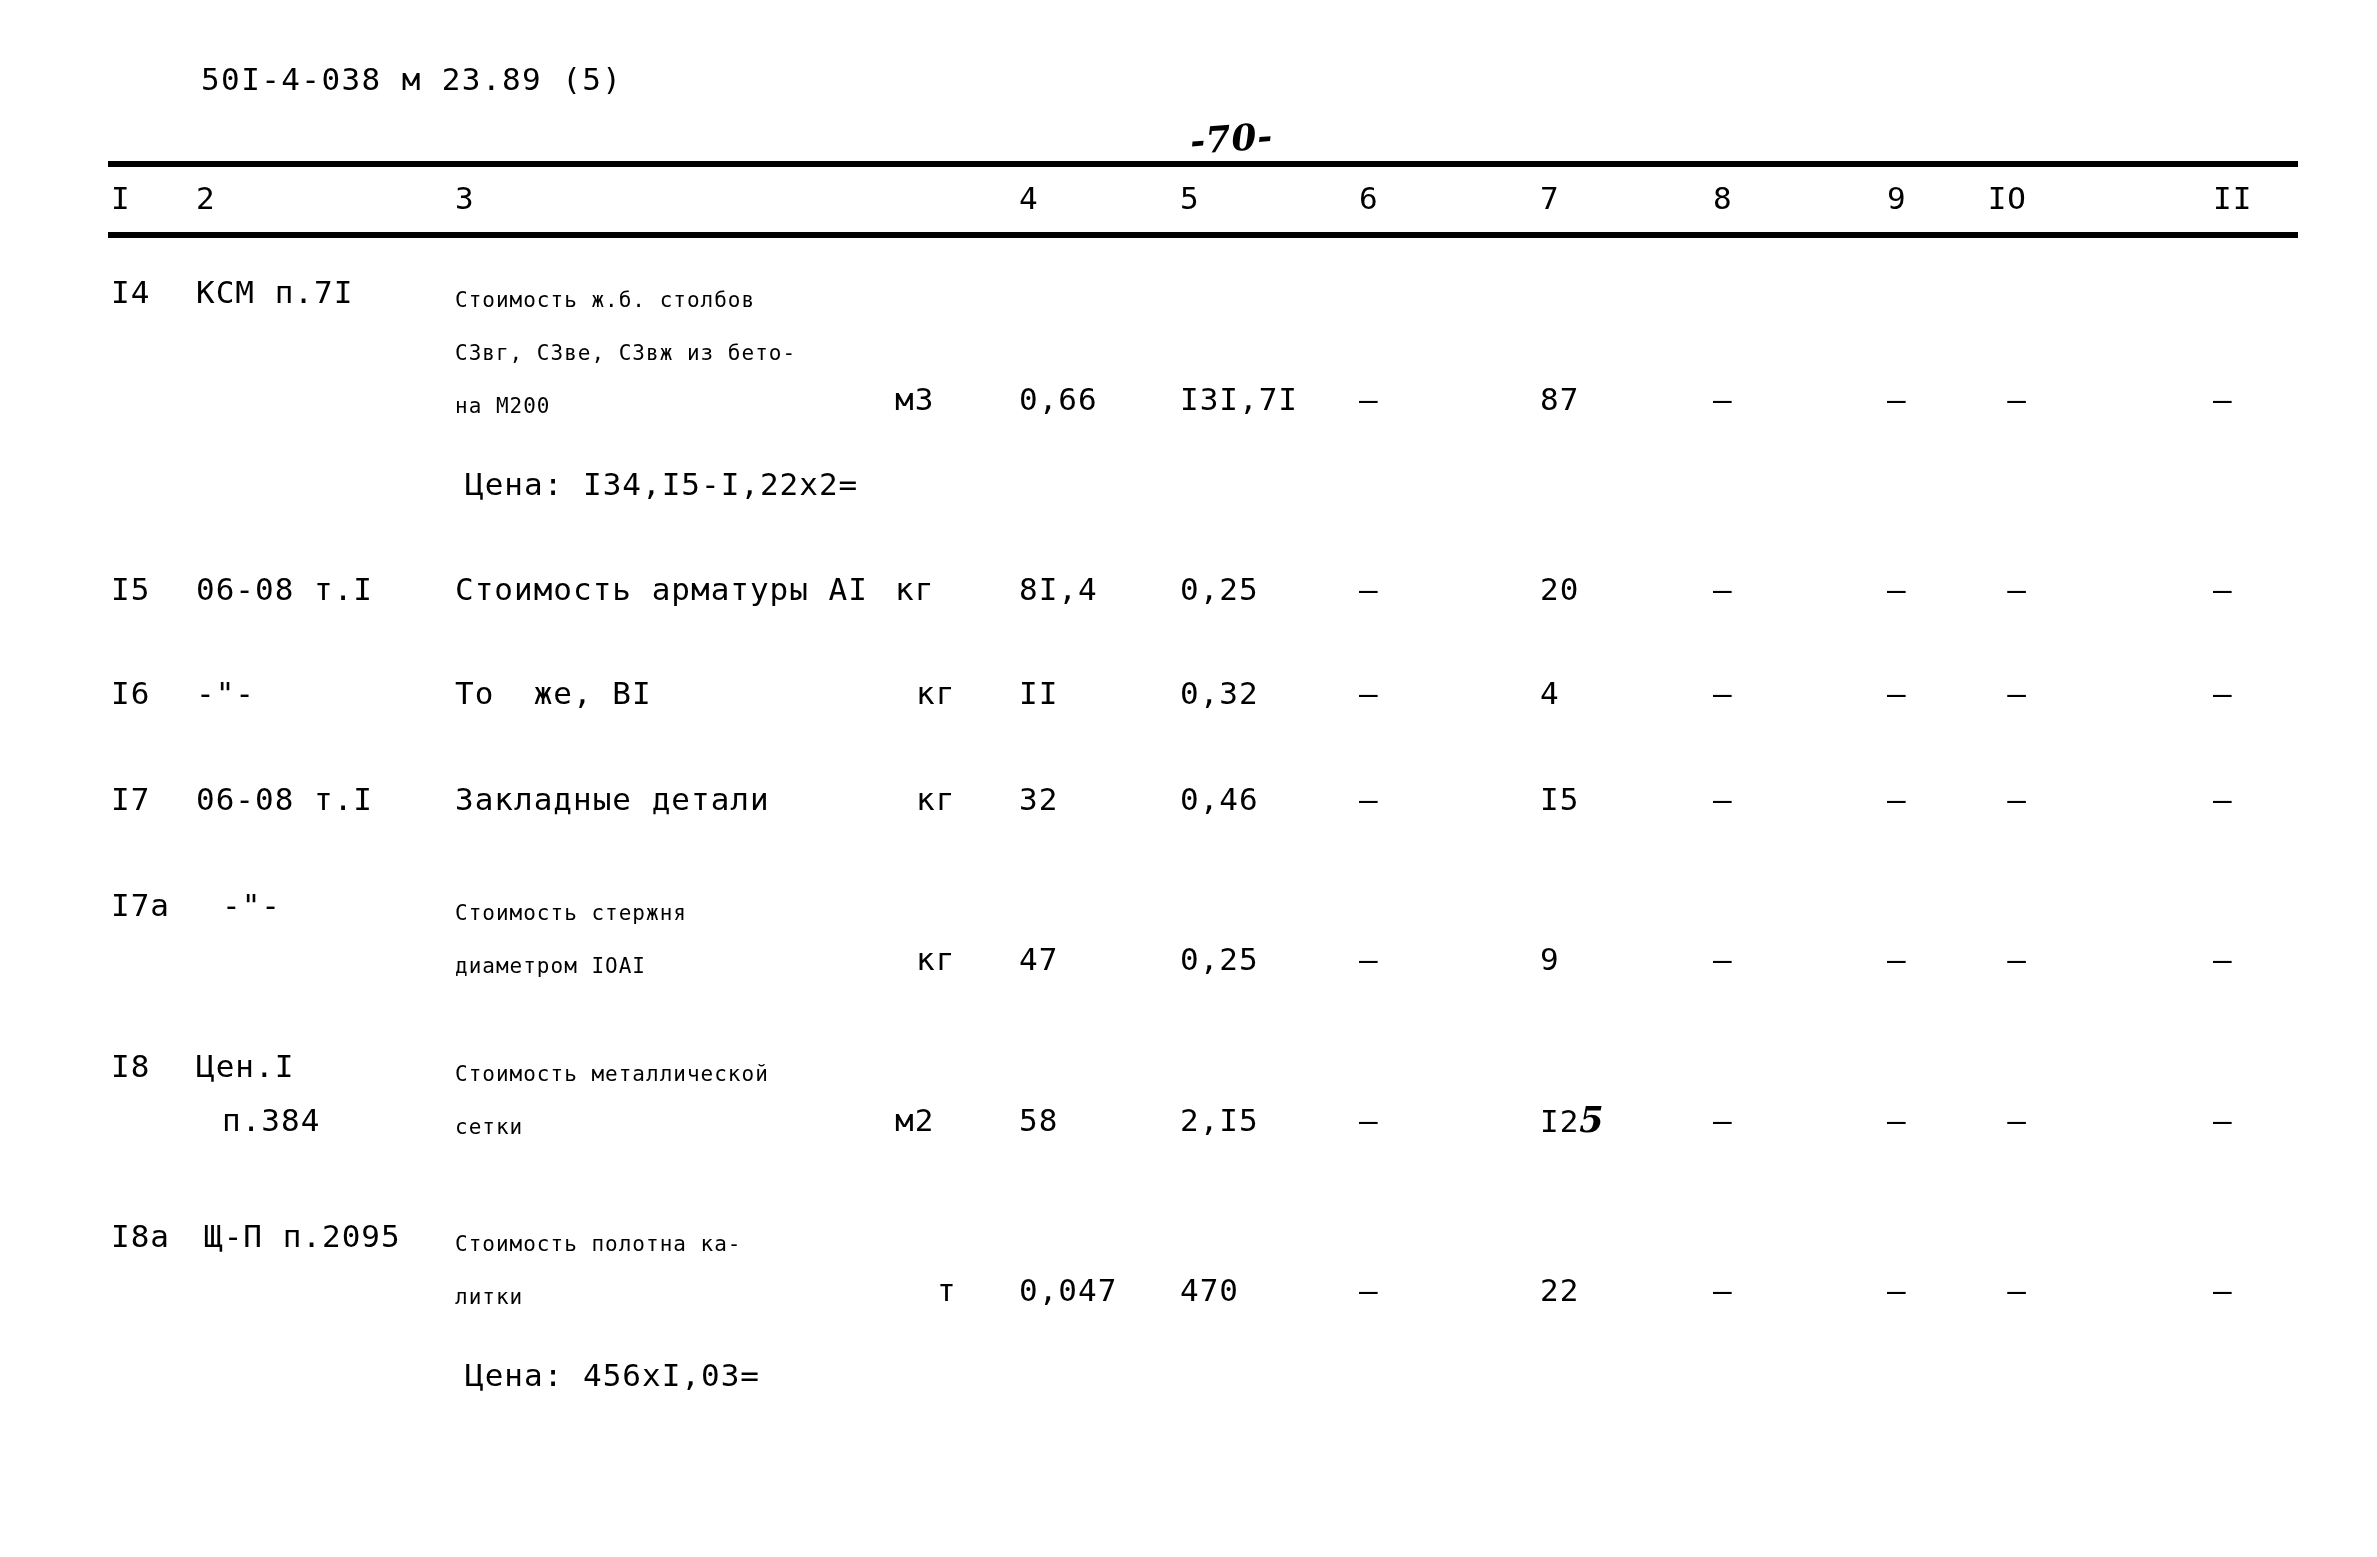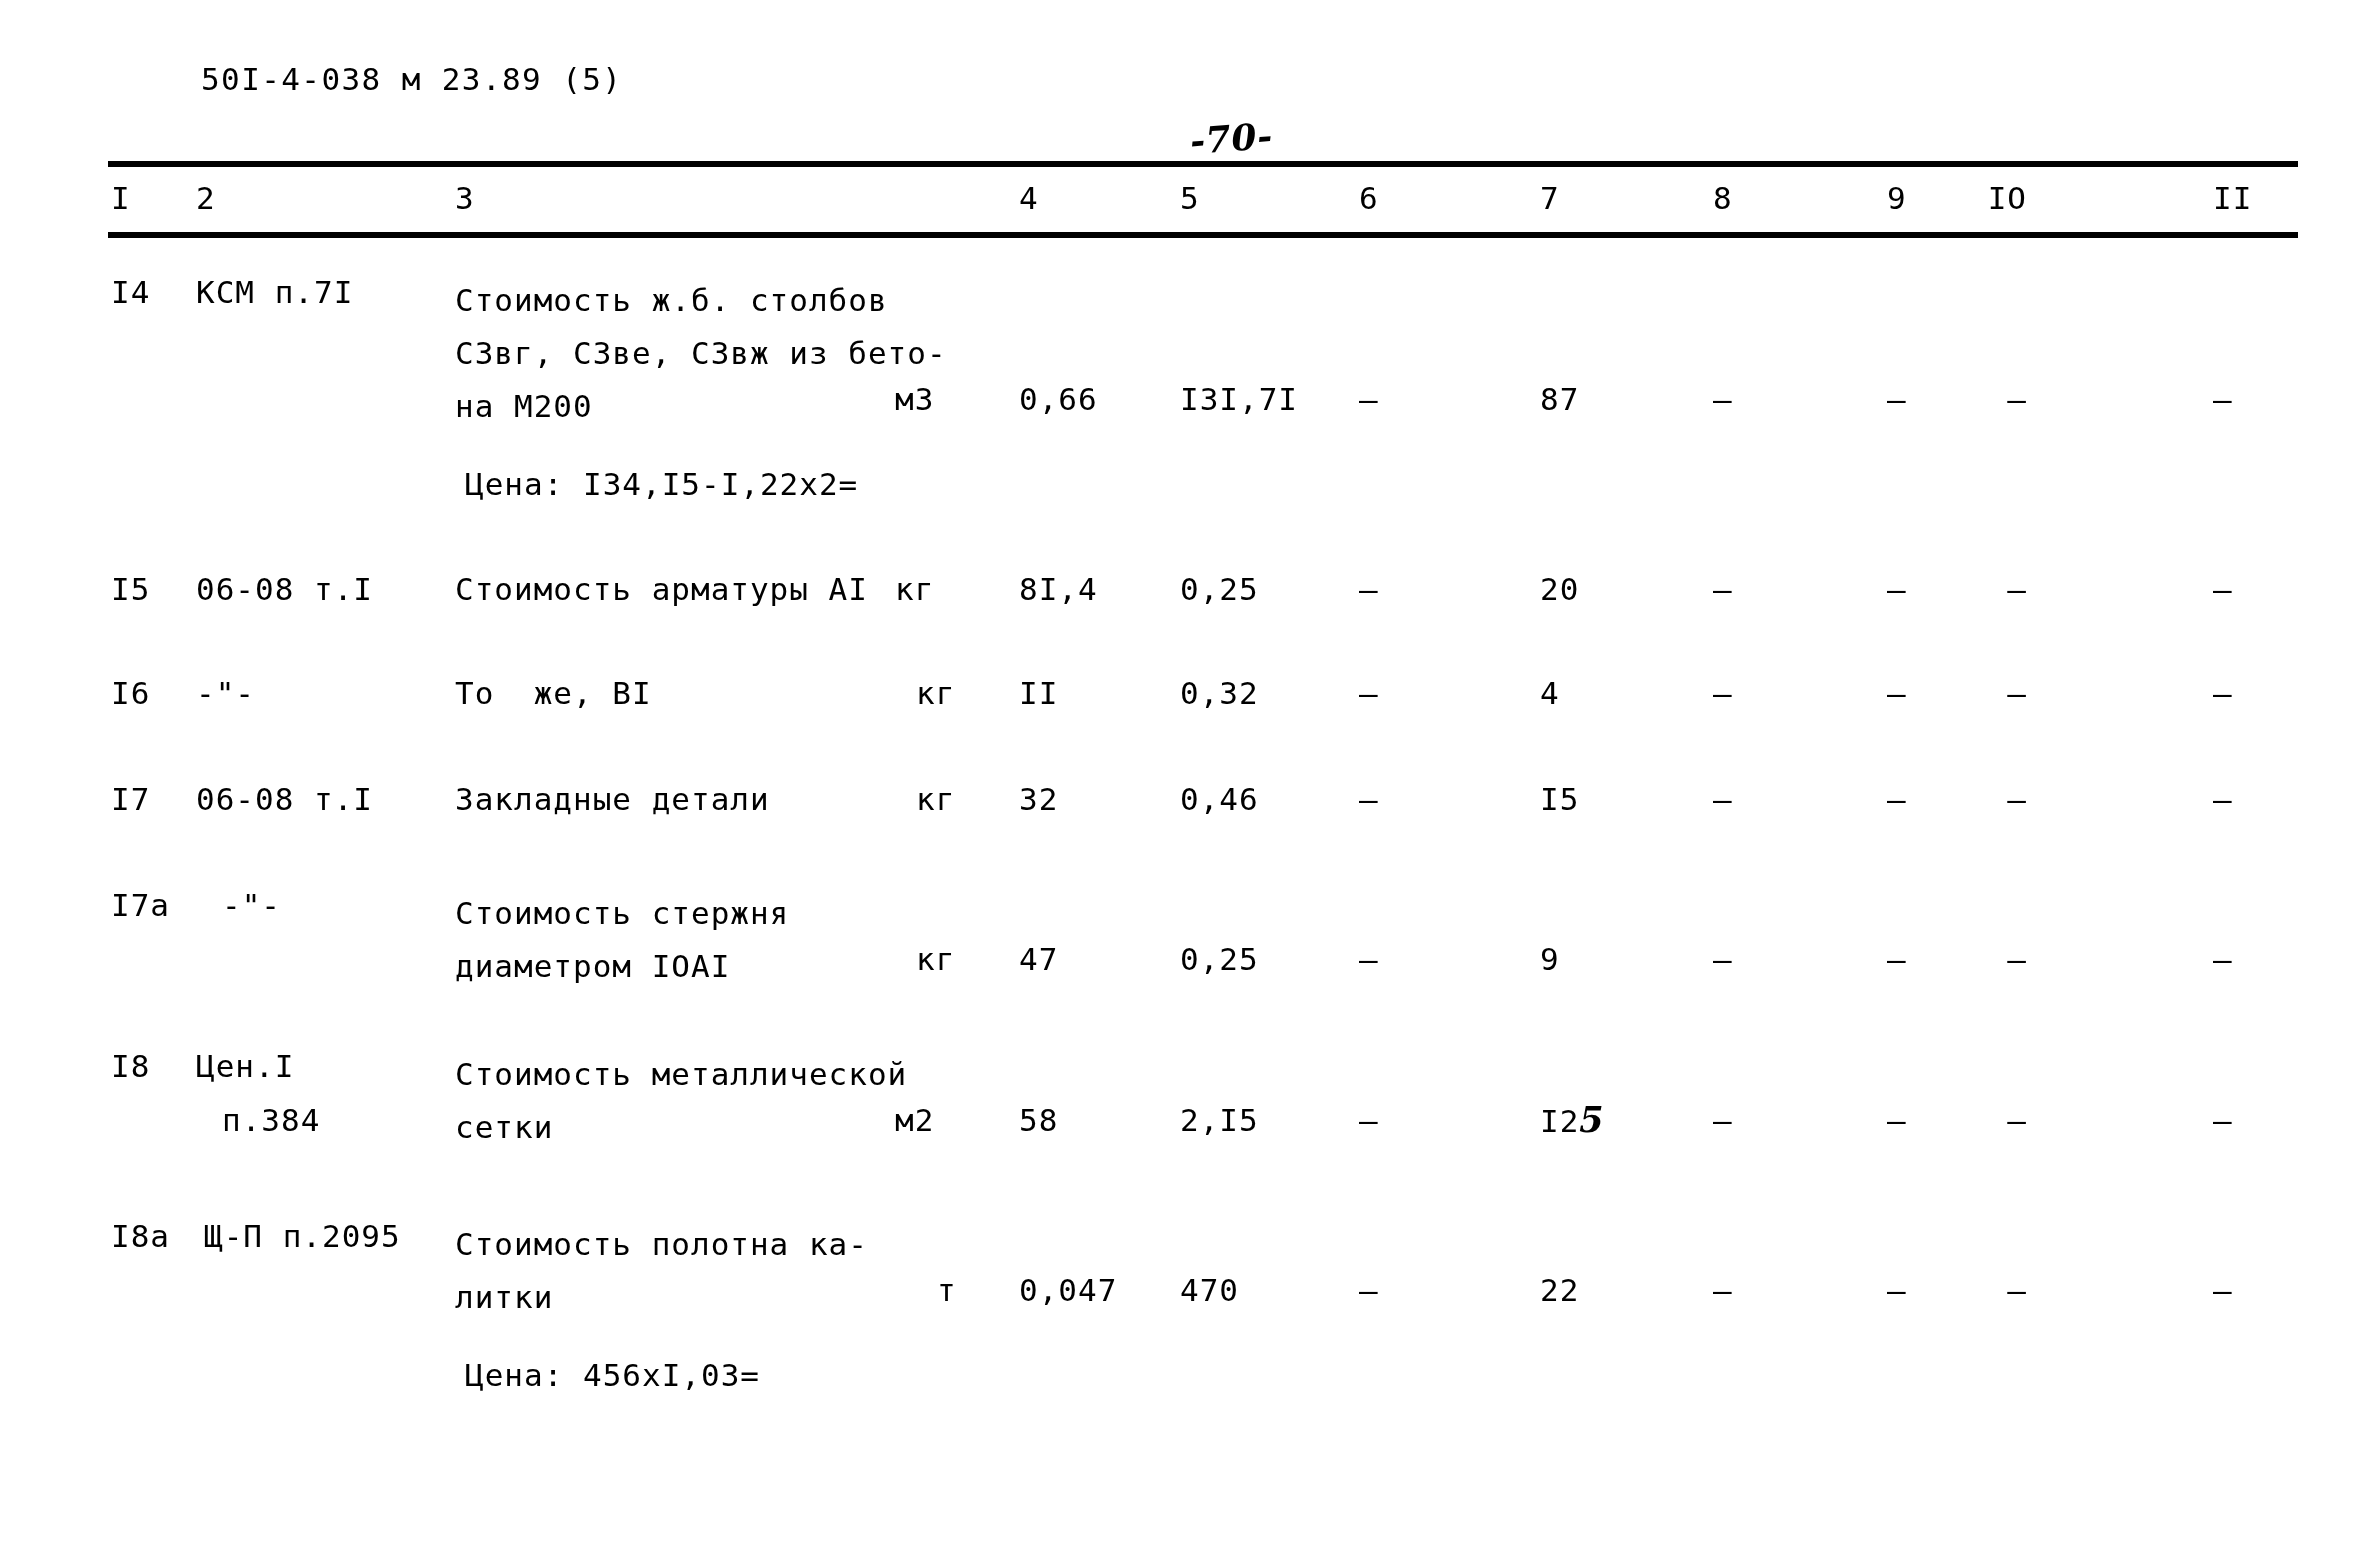"Стоимость ж.б. столбов СЗвг, СЗве," .desc { font-size: 31px -> 21px }
